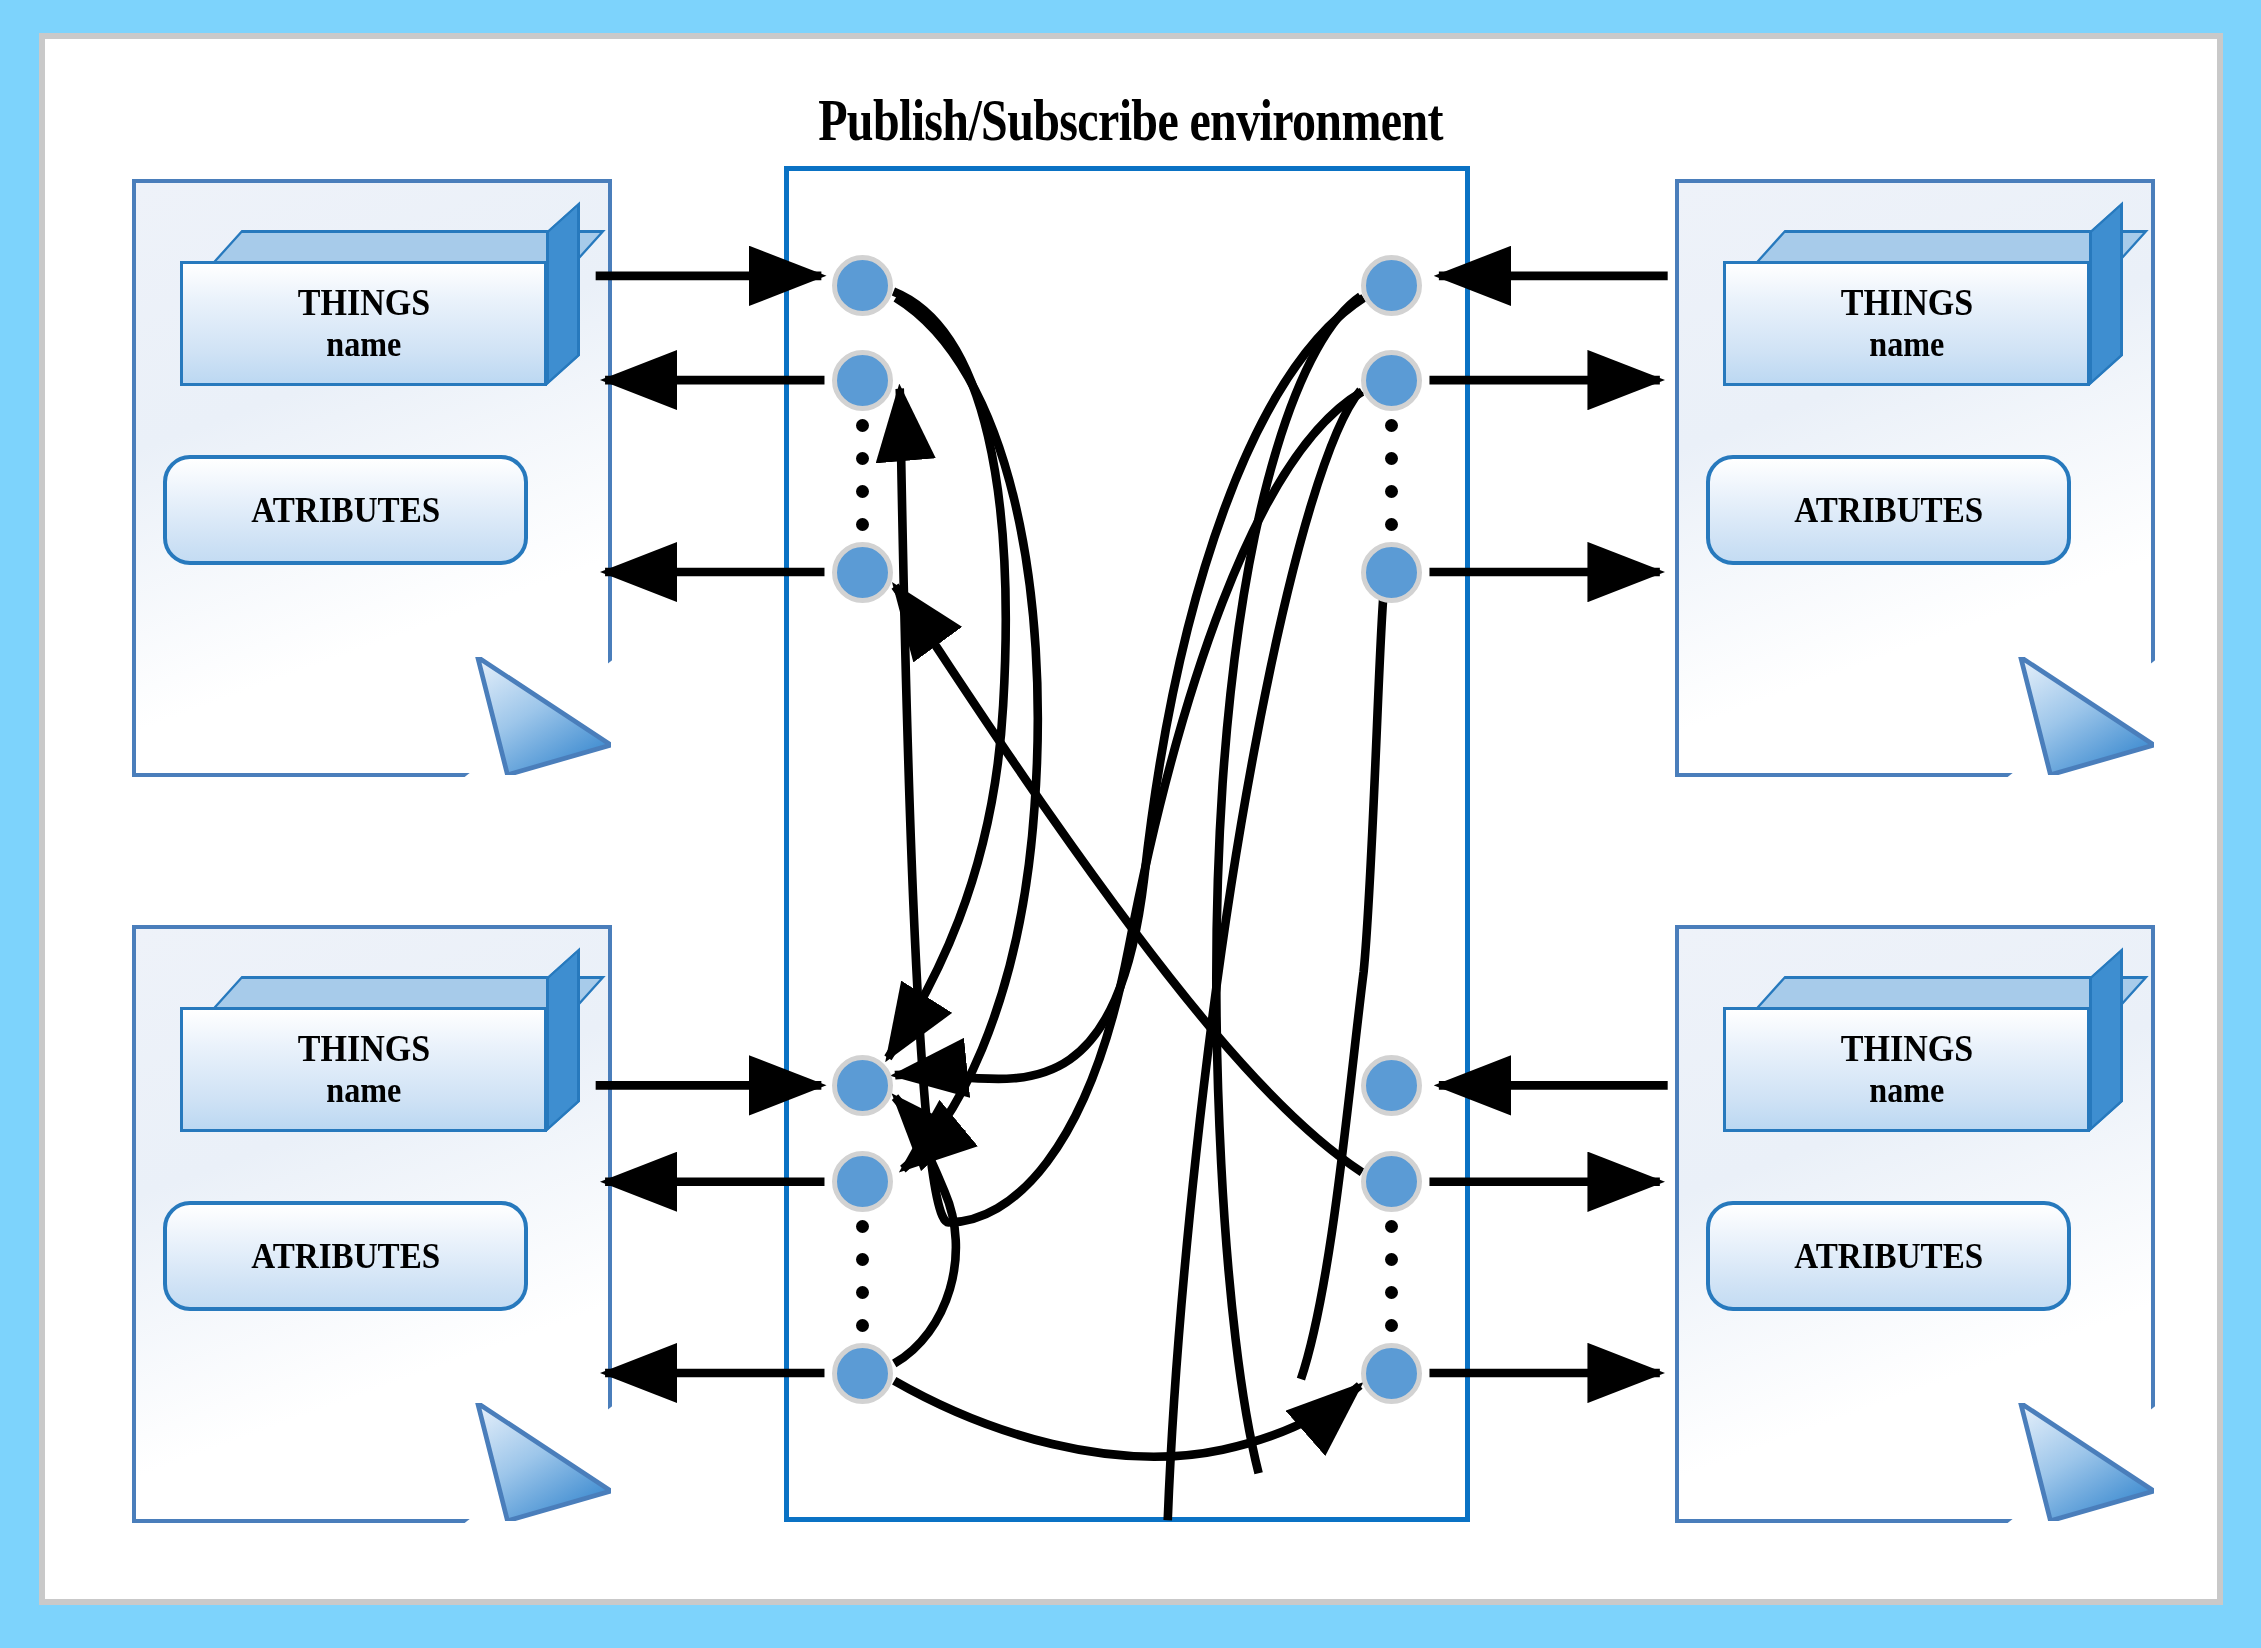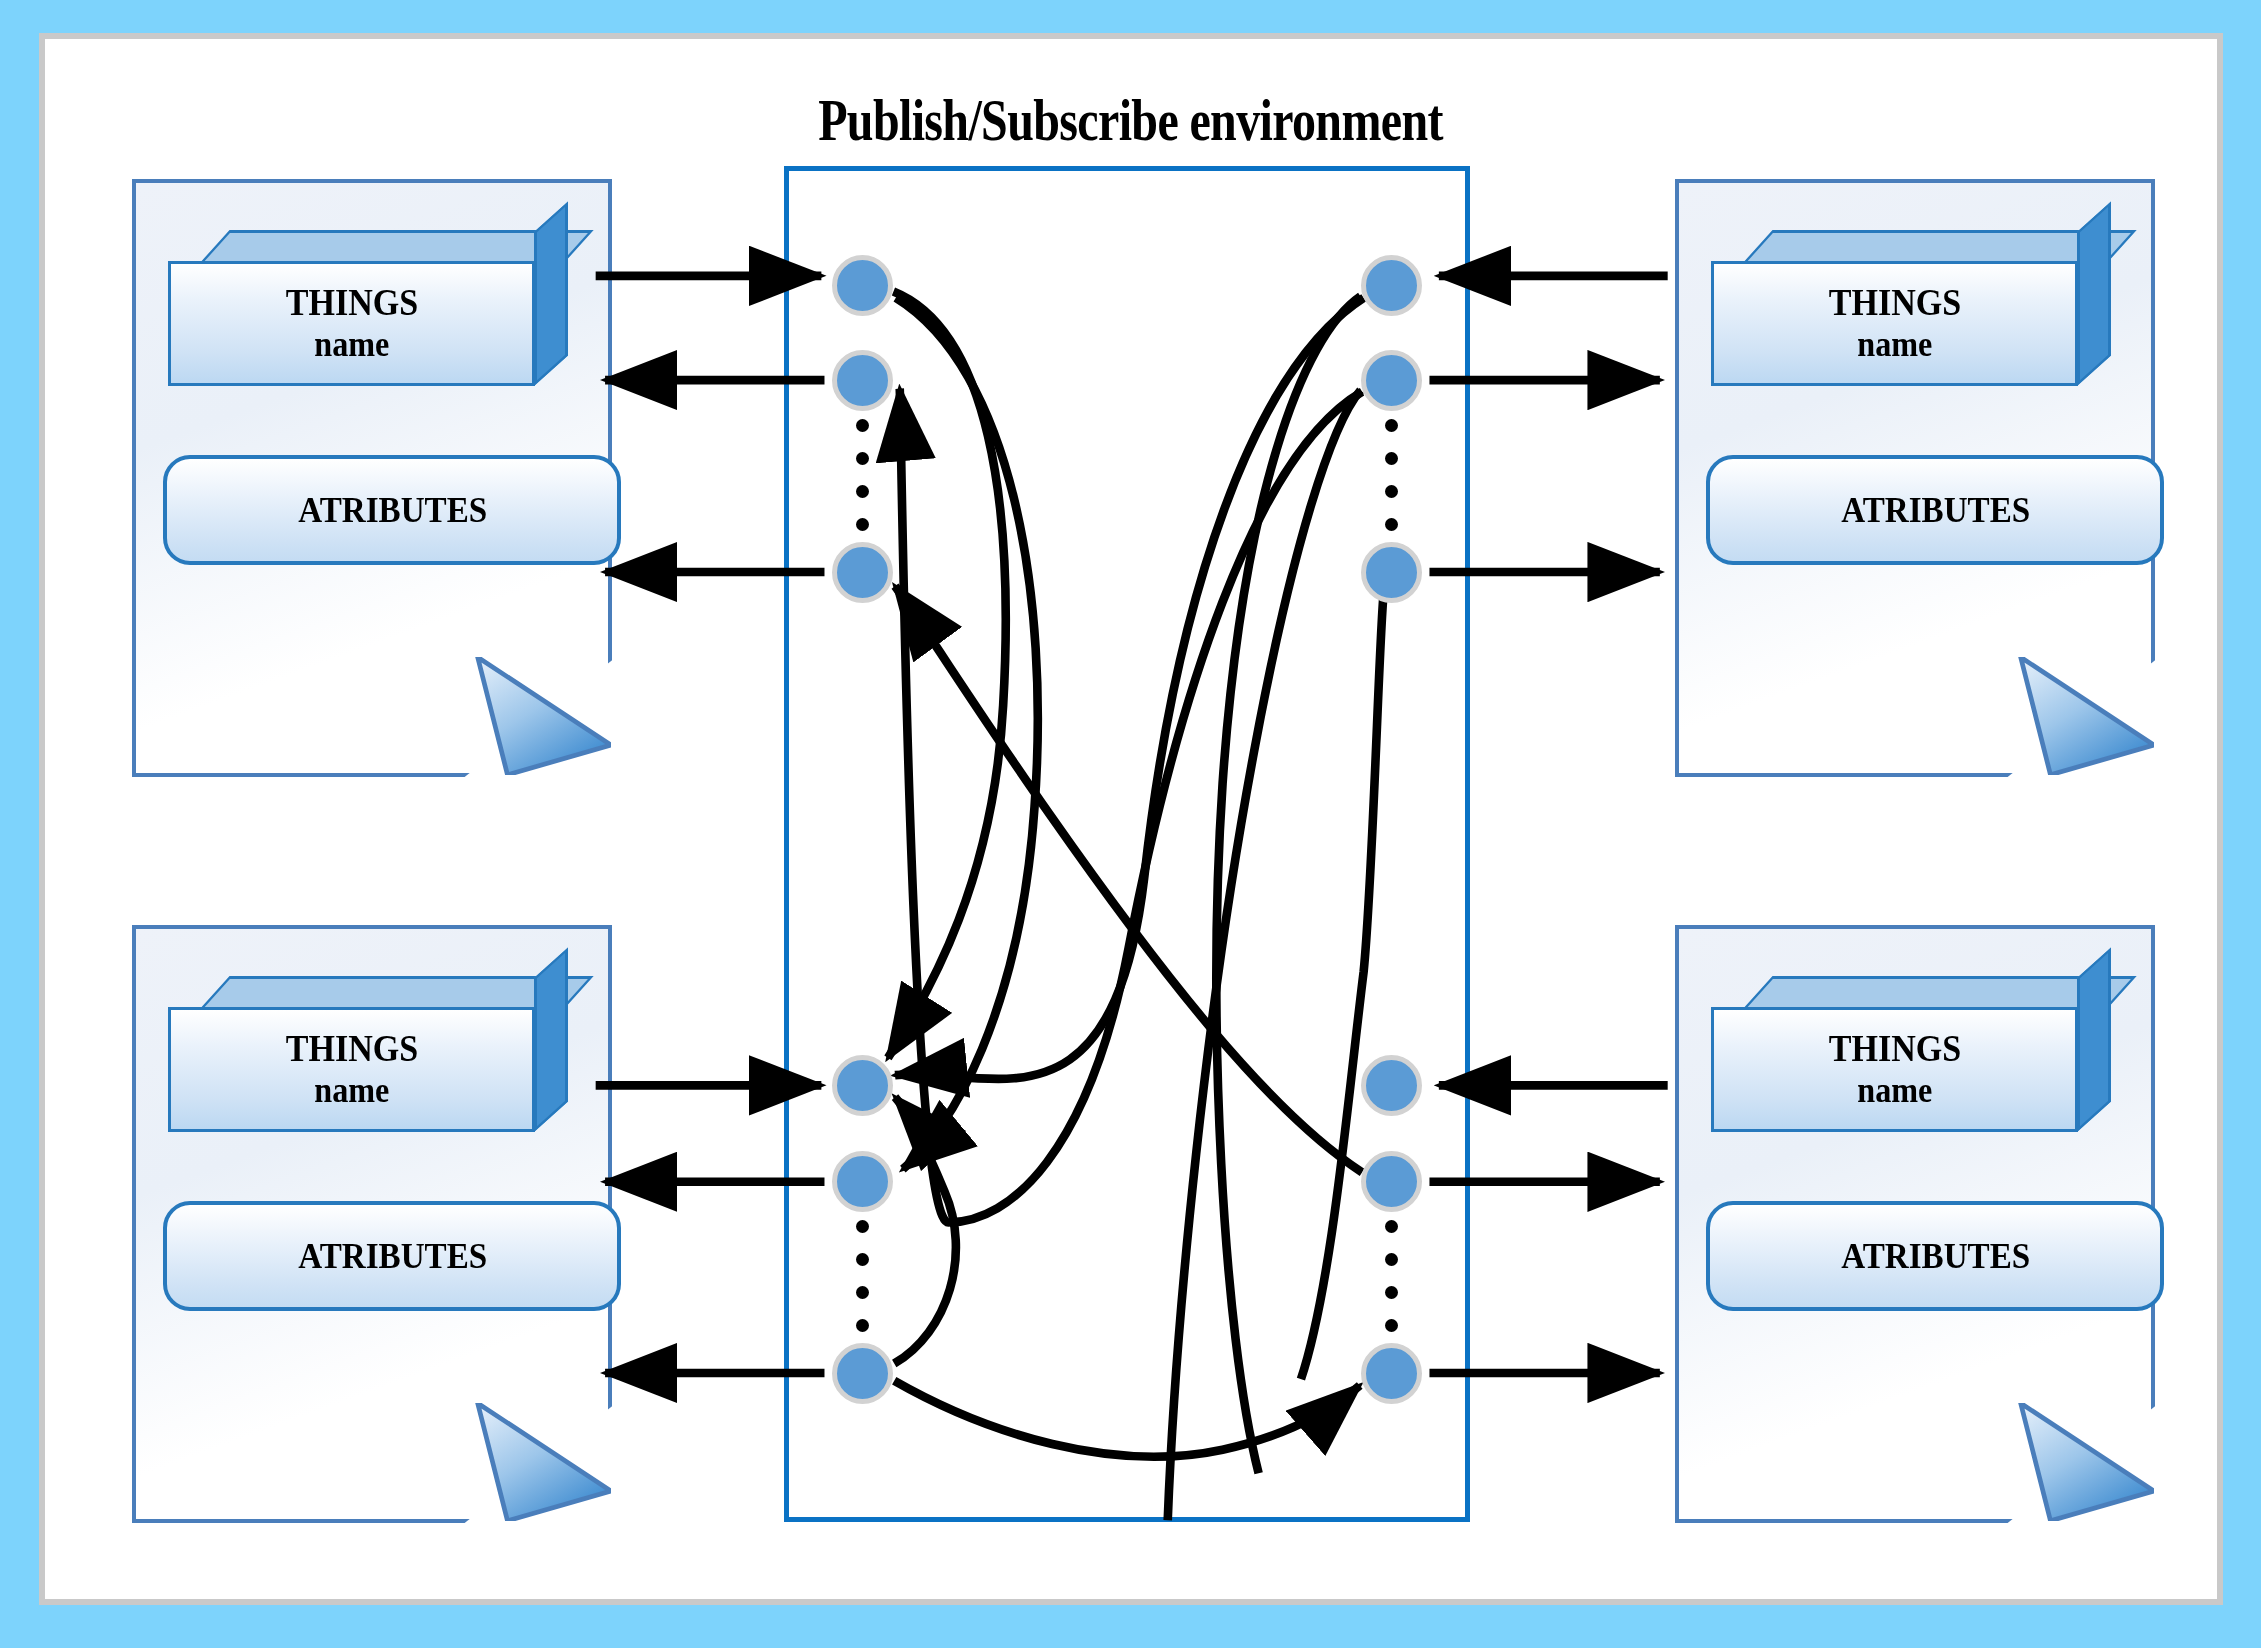"THINGS" .things3d { left: 32px -> 44px }
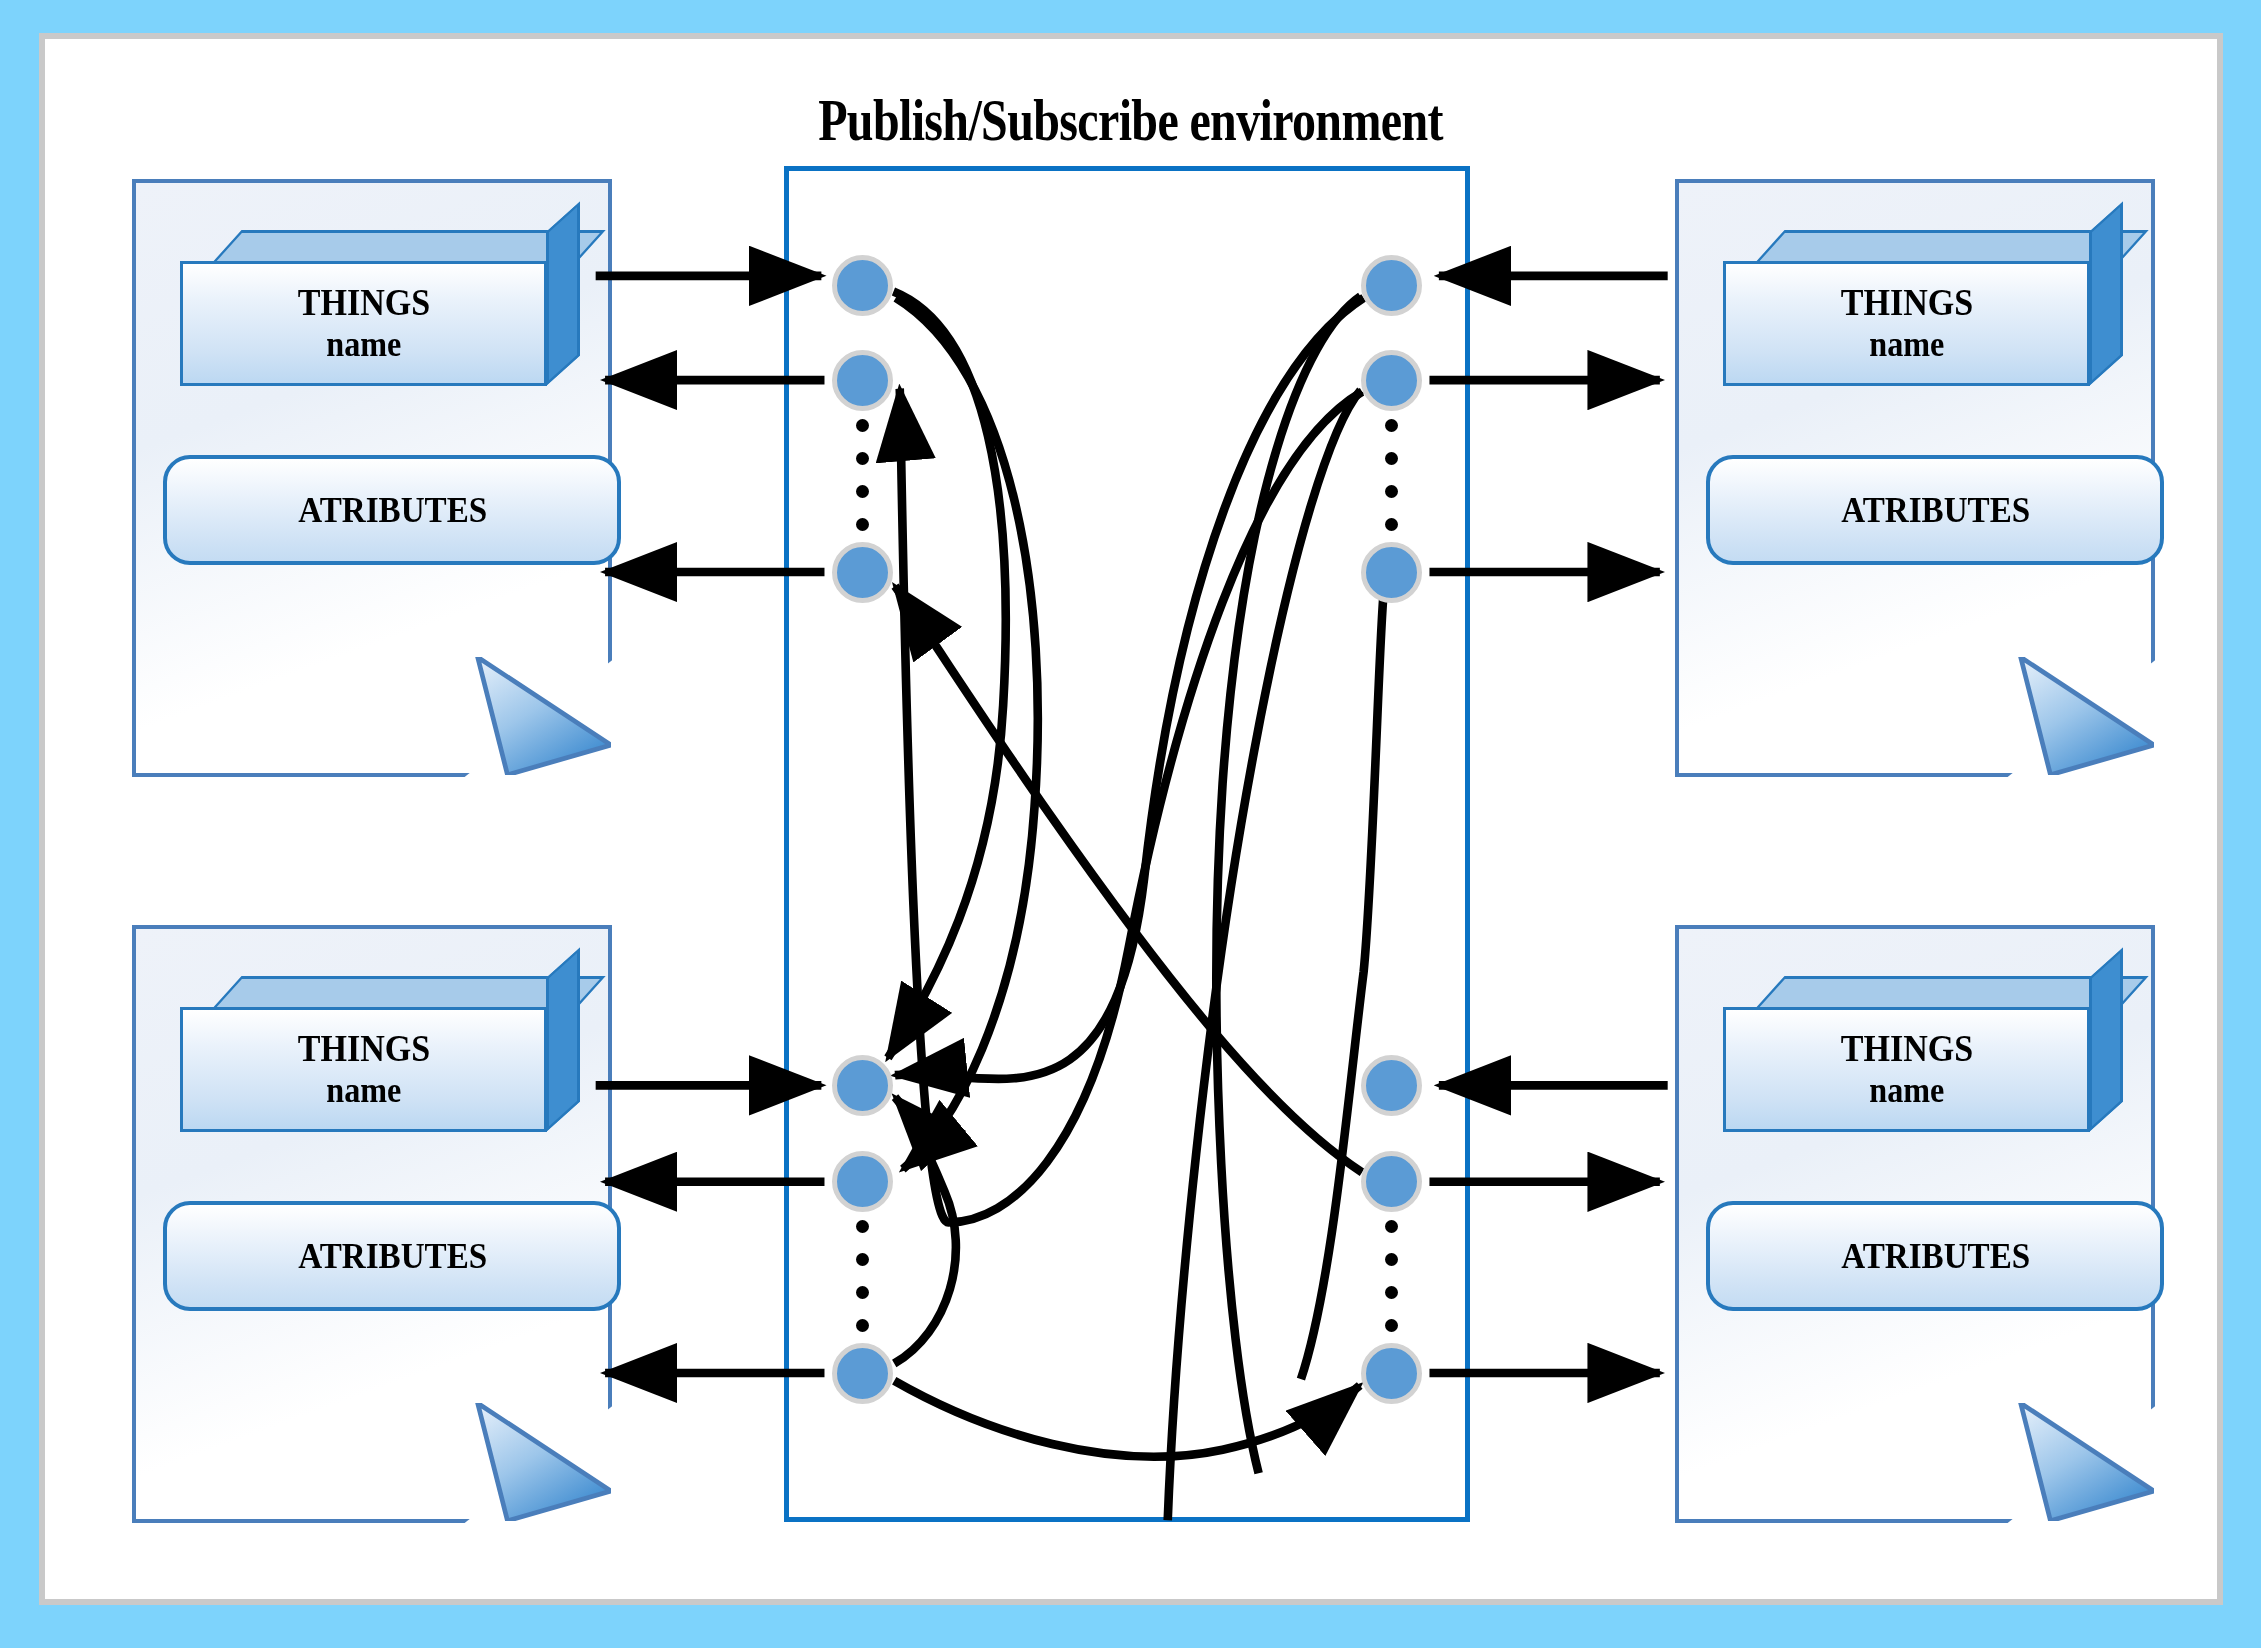"ATRIBUTES" .attrbox { width: 458px -> 365px }
